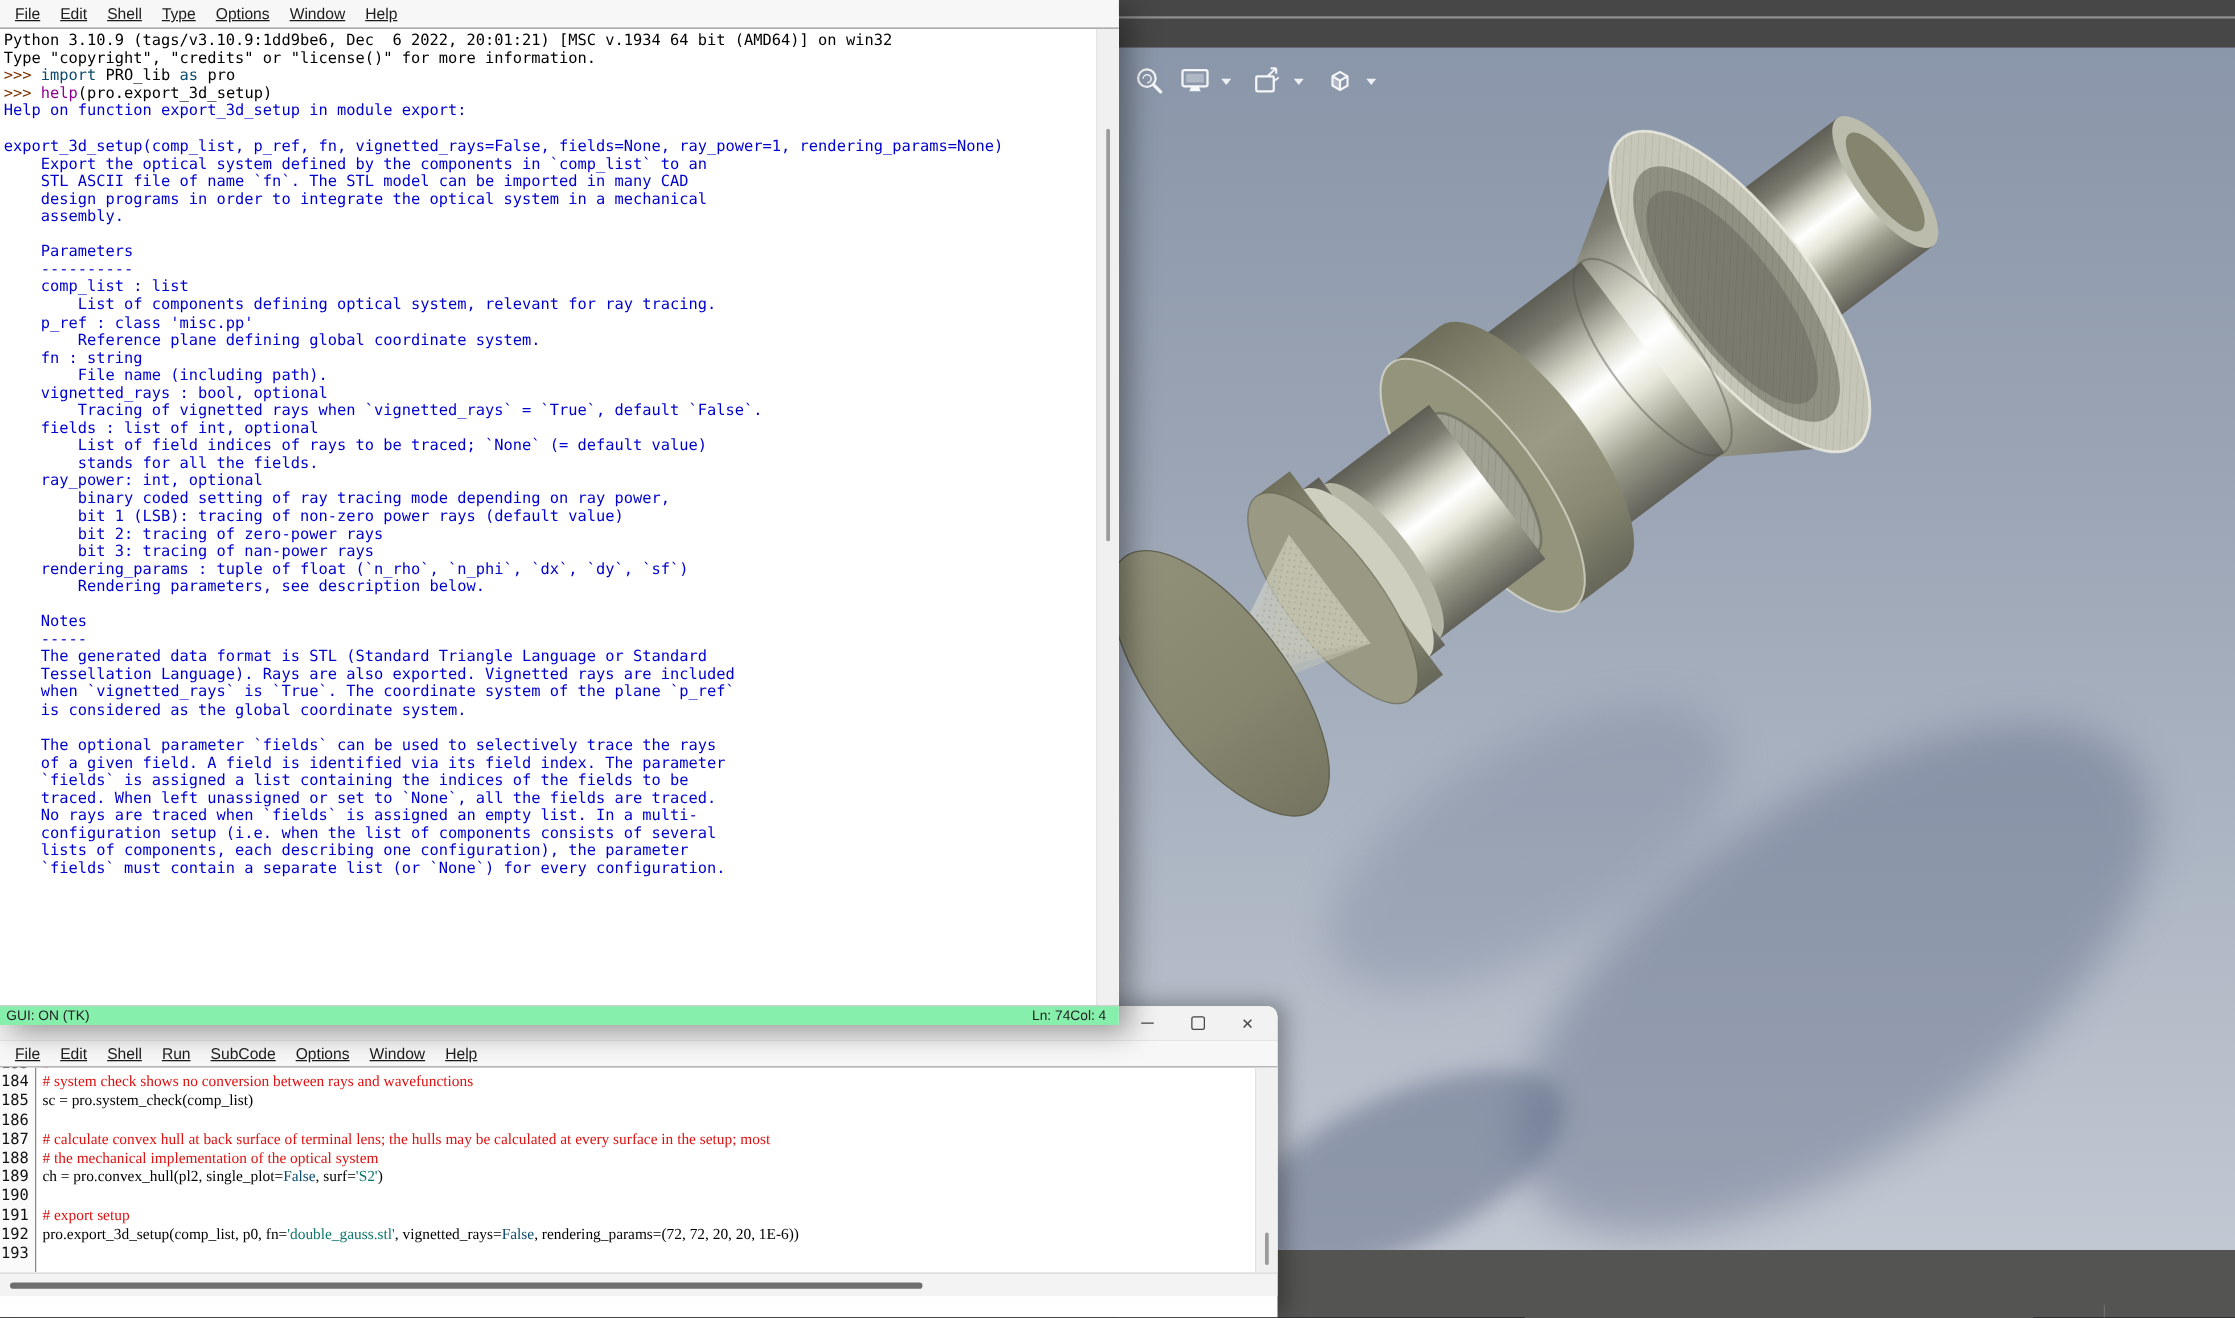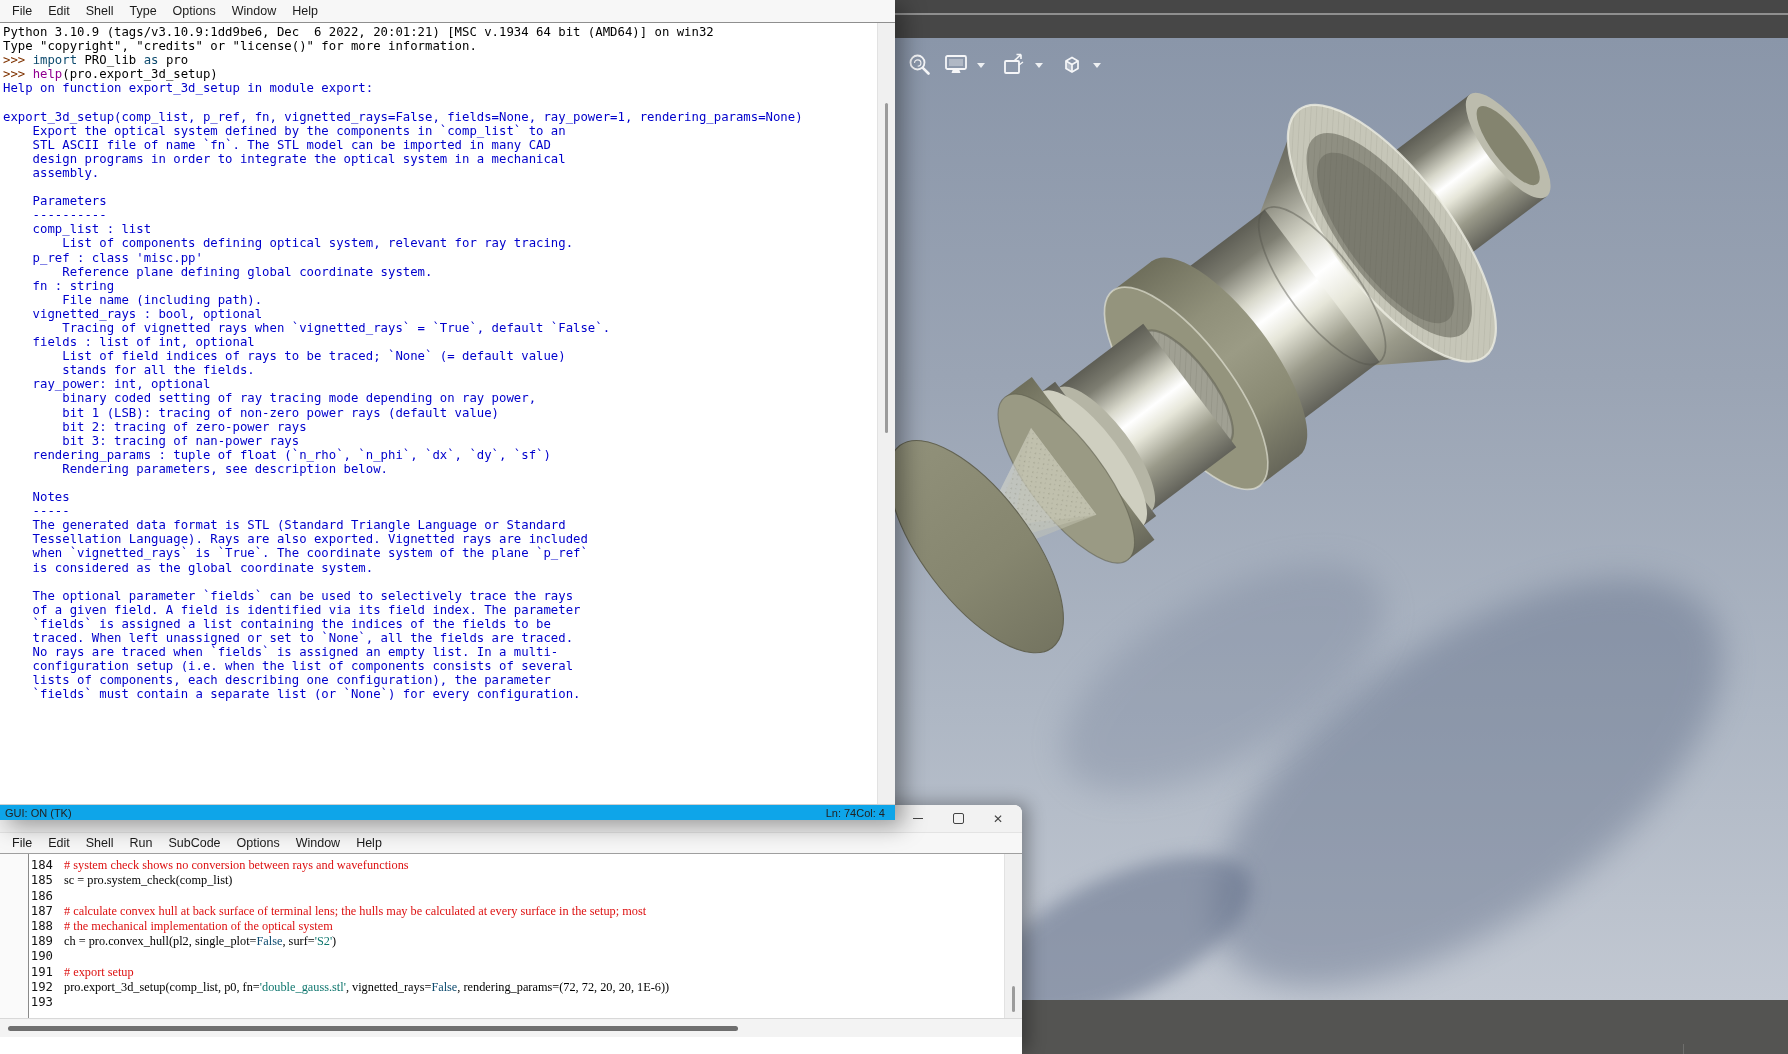"File" .menubar { text-decoration: none -> underline }
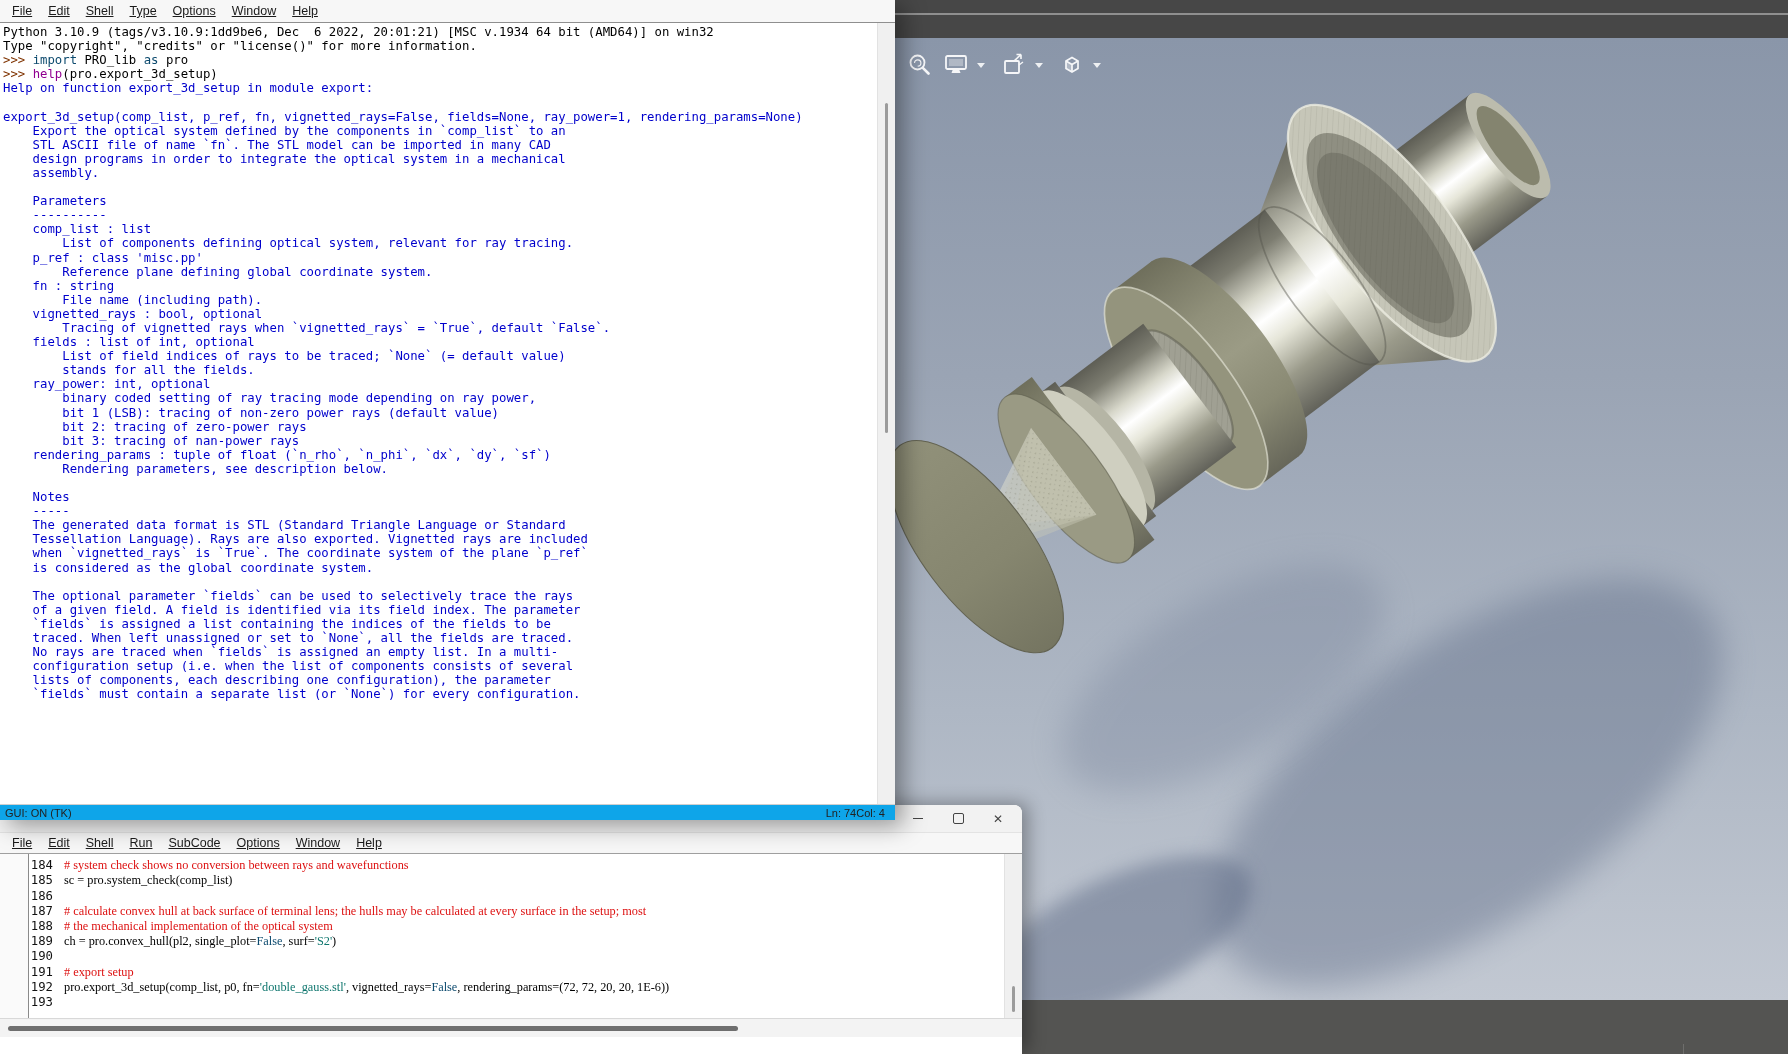"GUI: ON (TK)" .statusbar { background: #0ea5e9 -> #86efac }
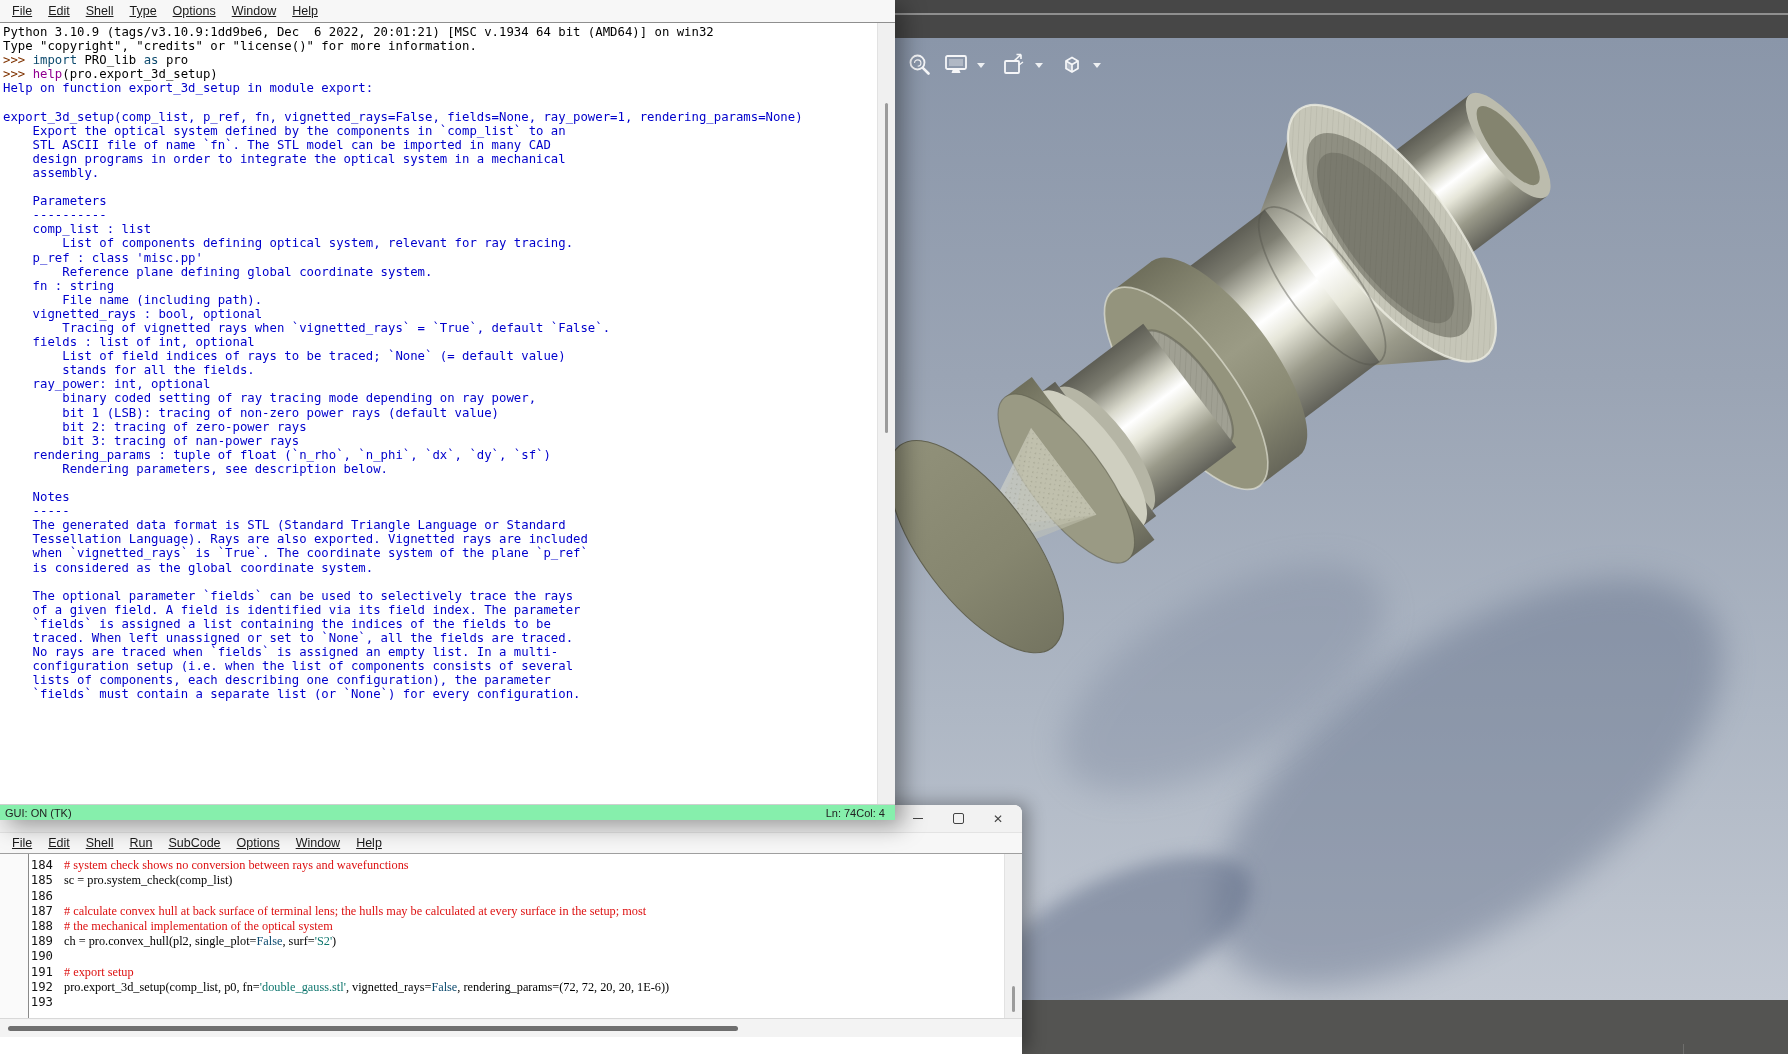"184" .crow { margin-left: 30px -> none }
